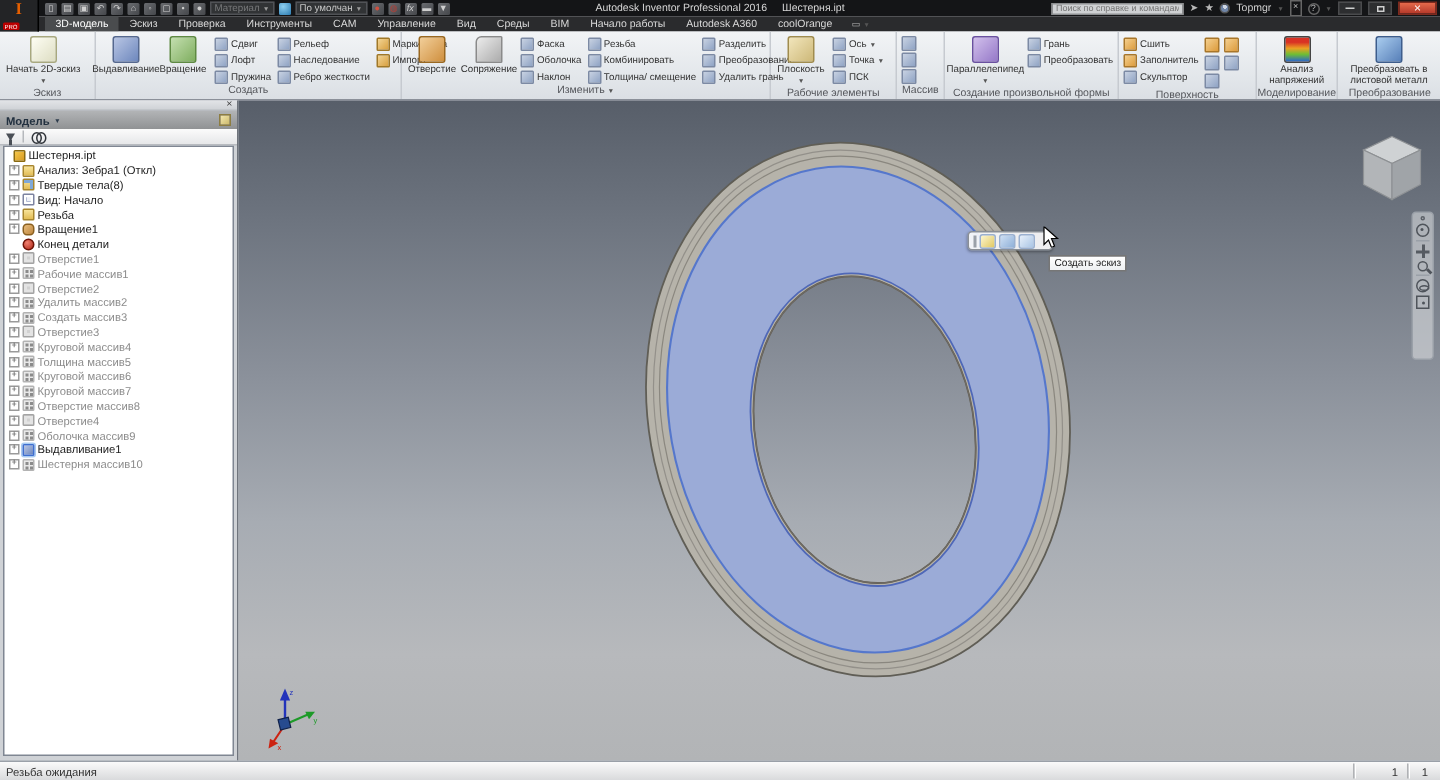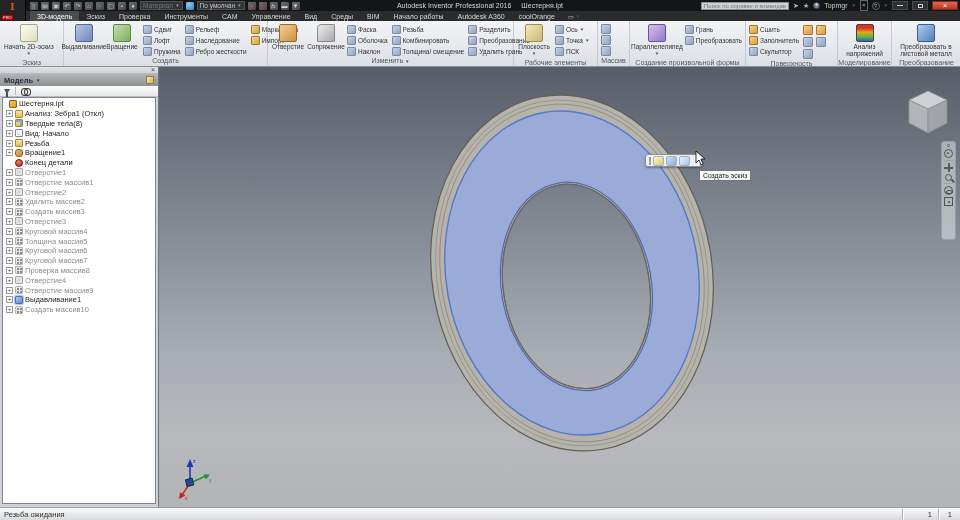"Отверстие массив1" span { text: Отверстие -> Рабочие }
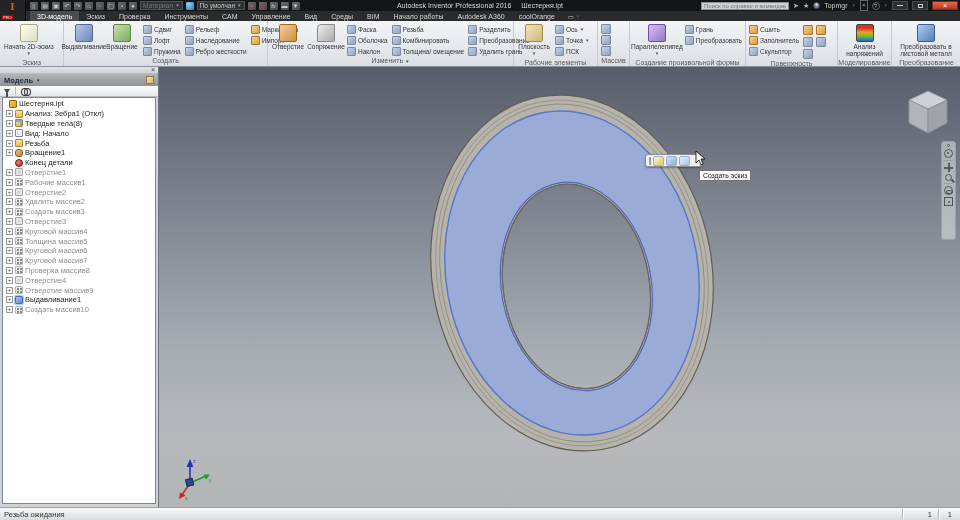"Проверка массив8" span { text: Проверка -> Отверстие }
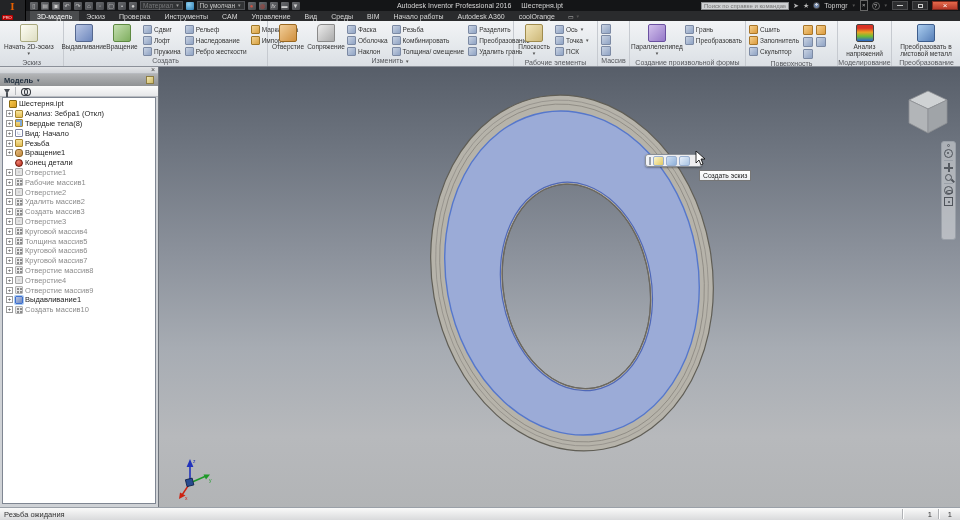"Отверстие массив9" span { text: Отверстие -> Оболочка }
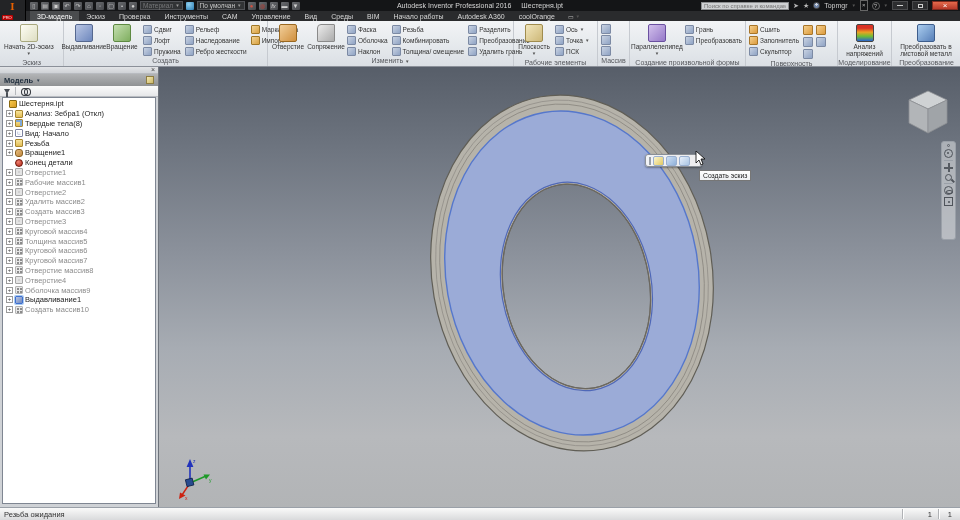"Создать массив10" span { text: Создать -> Шестерня }
